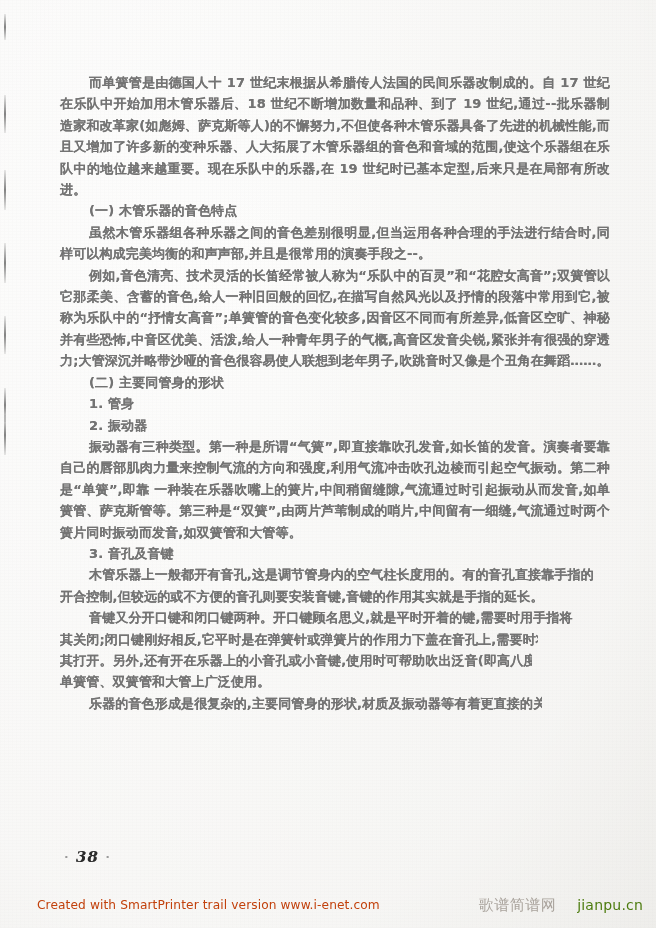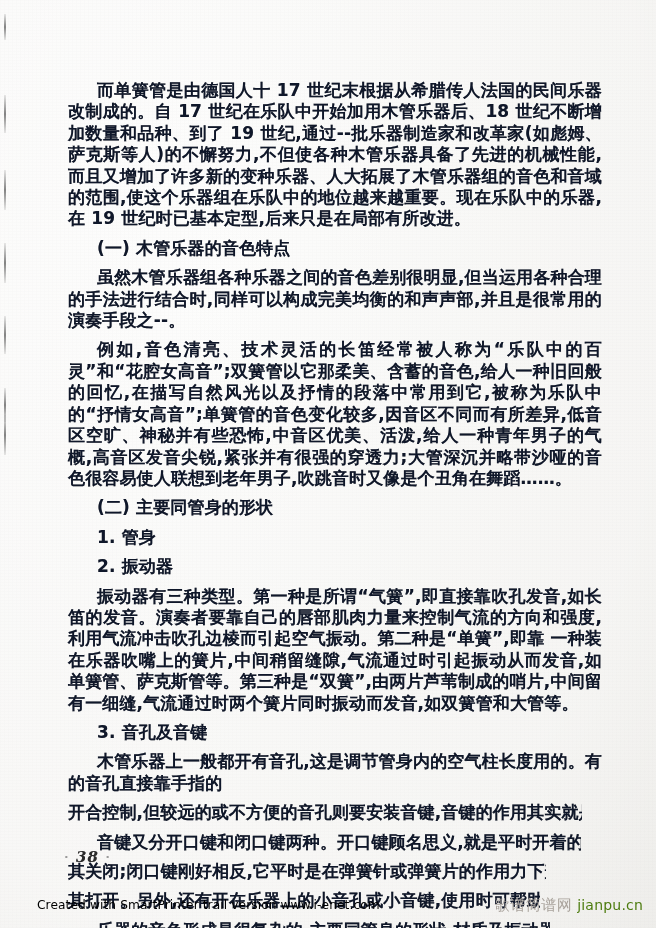"而单簧管是由德国人十 17 世纪末根据从希腊传人法国的民间乐器改制成的。自 17" .para { color: #0f172a -> #737373; font-size: 17px -> 13px; margin: 8px -> 0 }
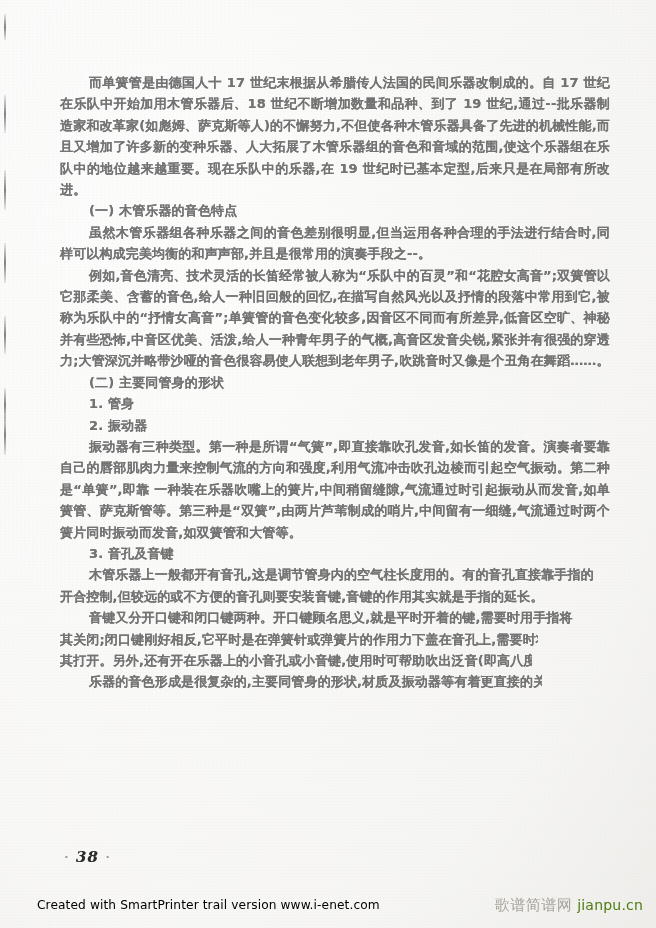"单簧管、双簧管和大管上广泛使用。" p.para { html: none -> <p>单簧管、双簧管和大管上广泛使用。</p> }
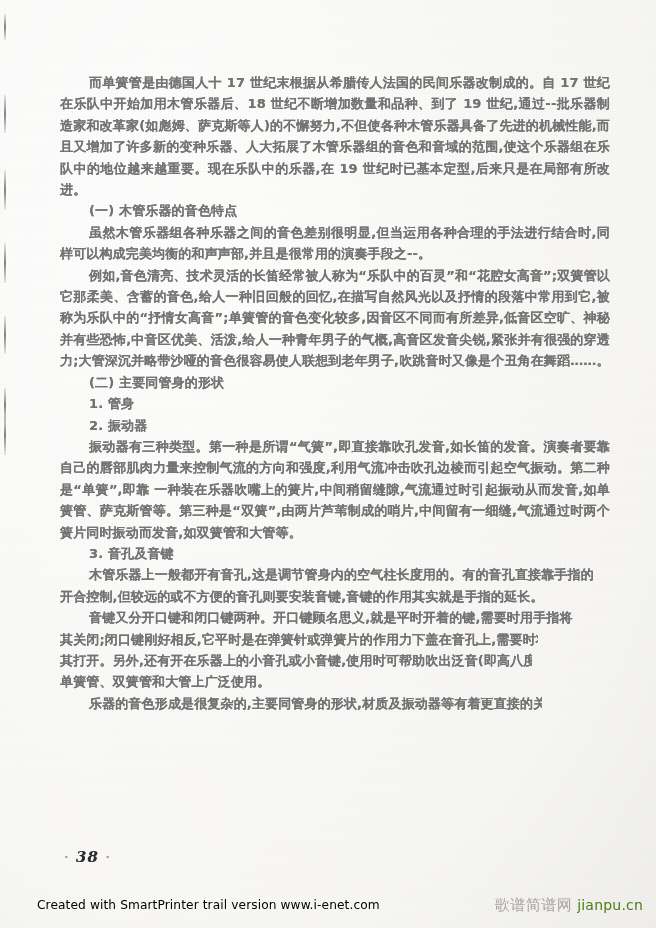"Created with SmartPrinter trail version" #footer-note { color: #000000 -> #c2410c }
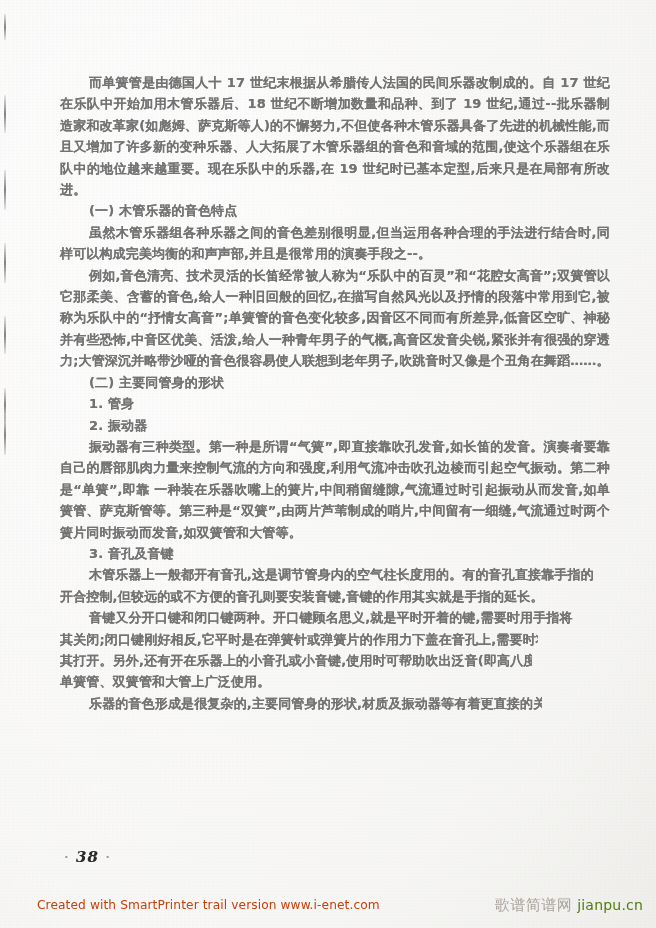"歌谱简谱网" #watermark { gap: 5px -> 21px }
